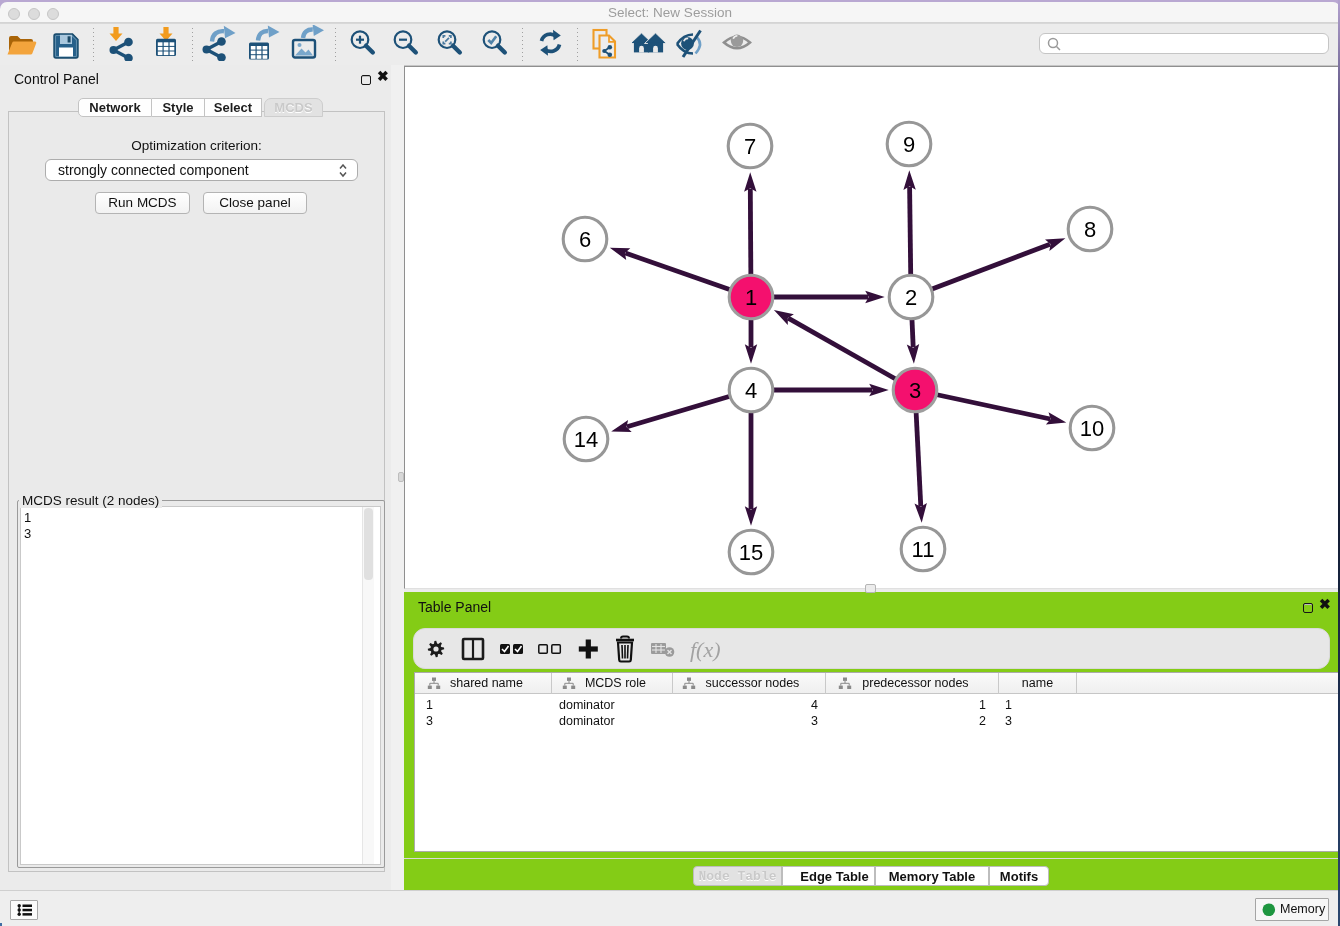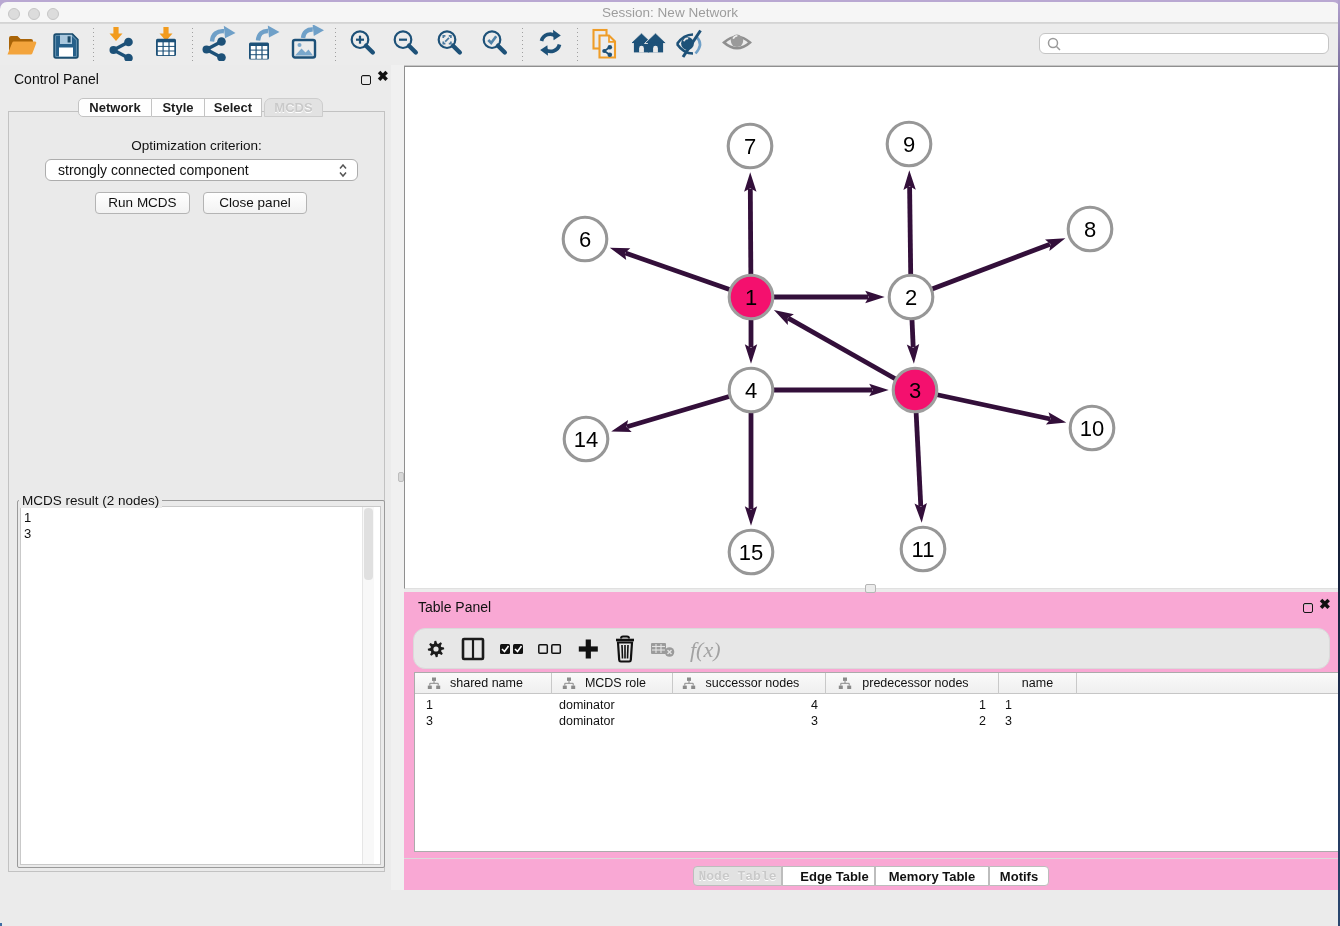"Session: New Network" div { text: Session: New Network -> Select: New Session }
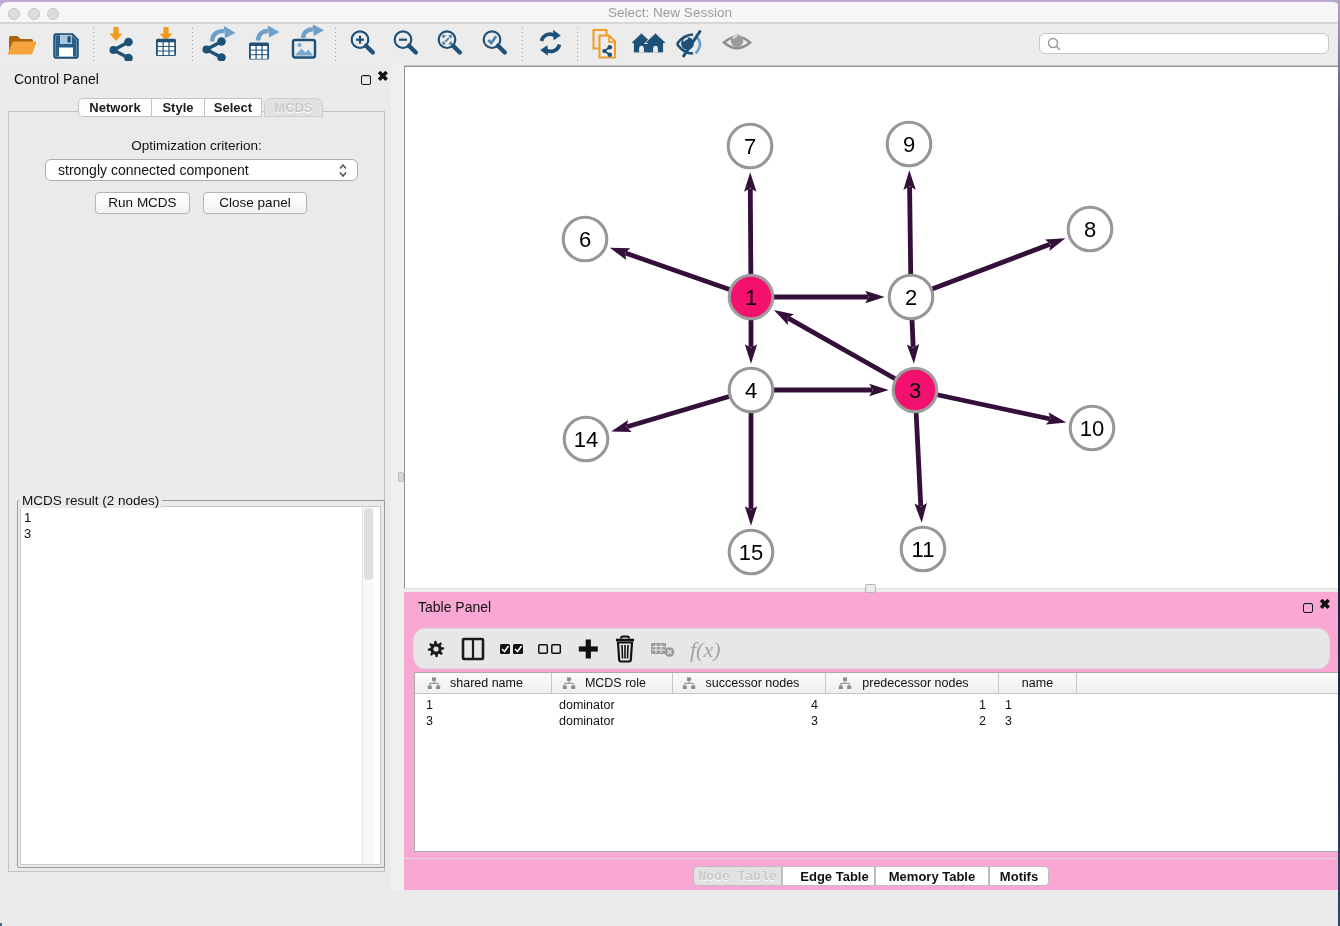"Table Panel" #tablepanel { background: #f9a8d4 -> #84cc16 }
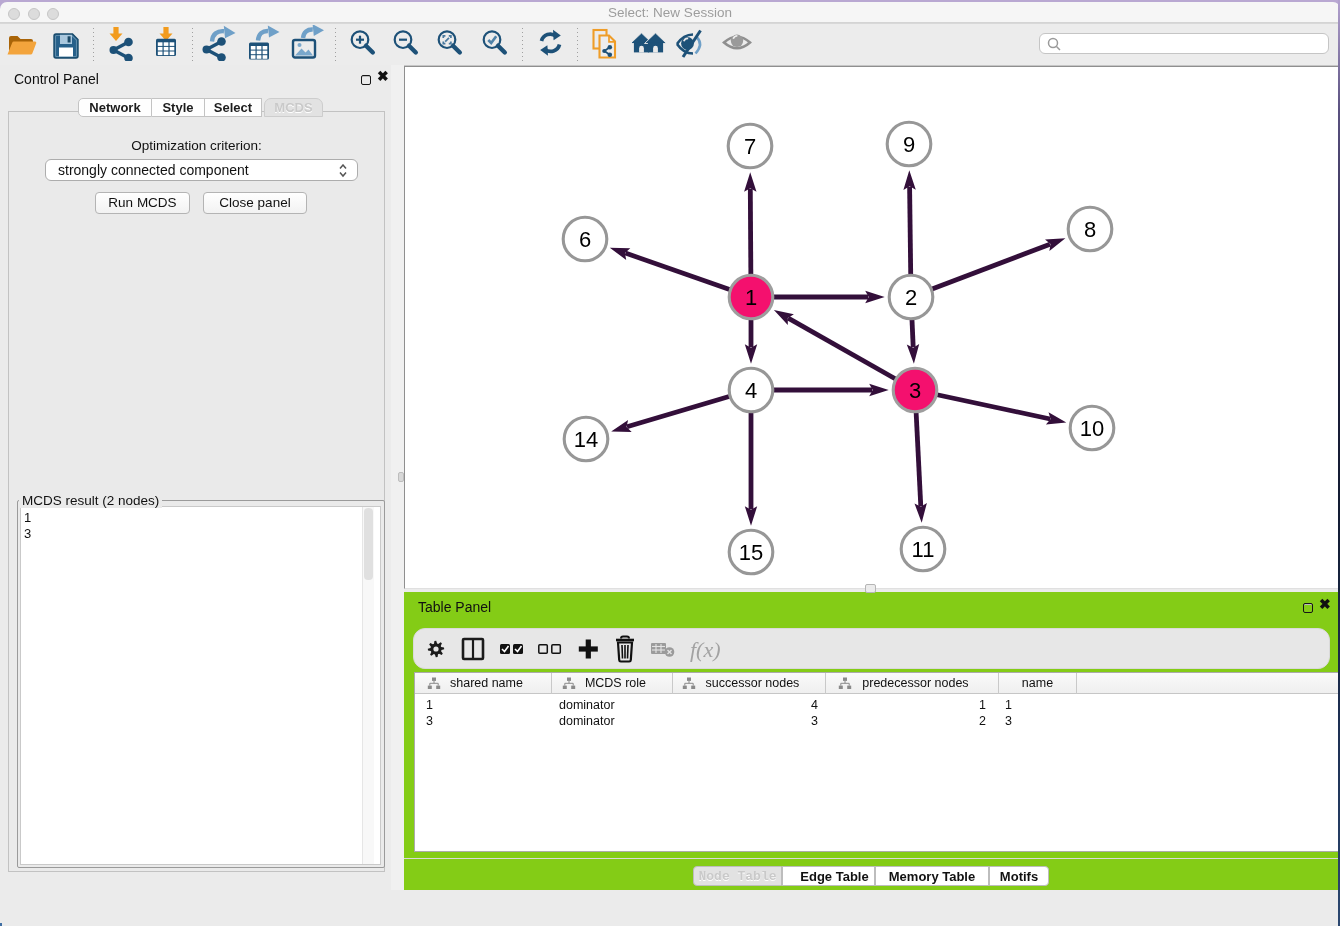"Memory" div.abs { html: none -> <div> <div> <svg> <line></line> <g> <circle></circle> <circle></circle> <circle></circle> <rect></rect> <rect></rect> <rect></rect> </g> </svg> </div> <div> <svg> <circle></circle> </svg> <span>Memory</span> </div> </div> }
